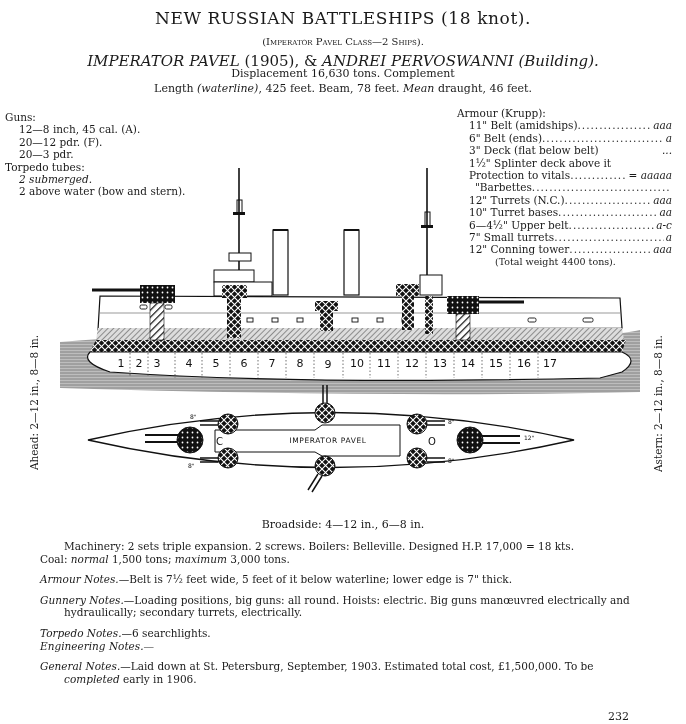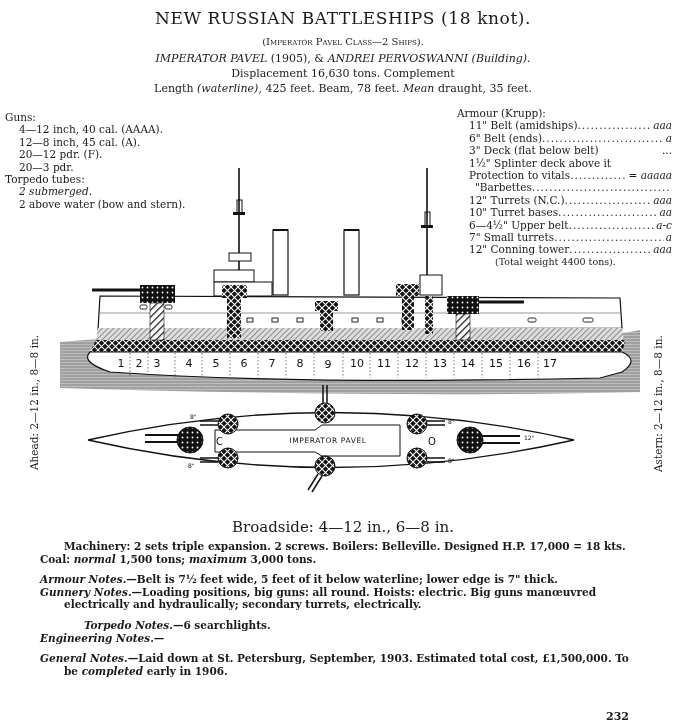"IMPERATOR PAVEL (1905), & ANDREI" .sub2 { font-size: 11px -> 15px }
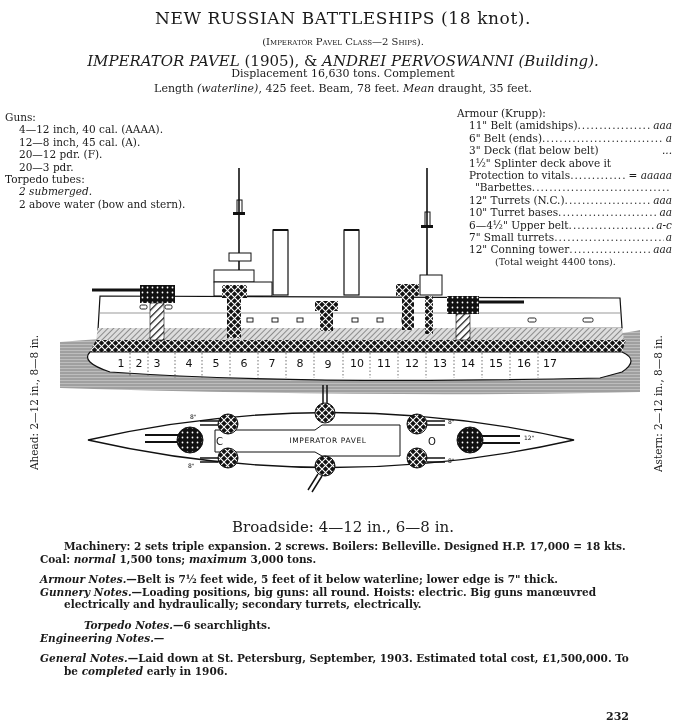"draught, 35 feet." span { text: 35 -> 46 }
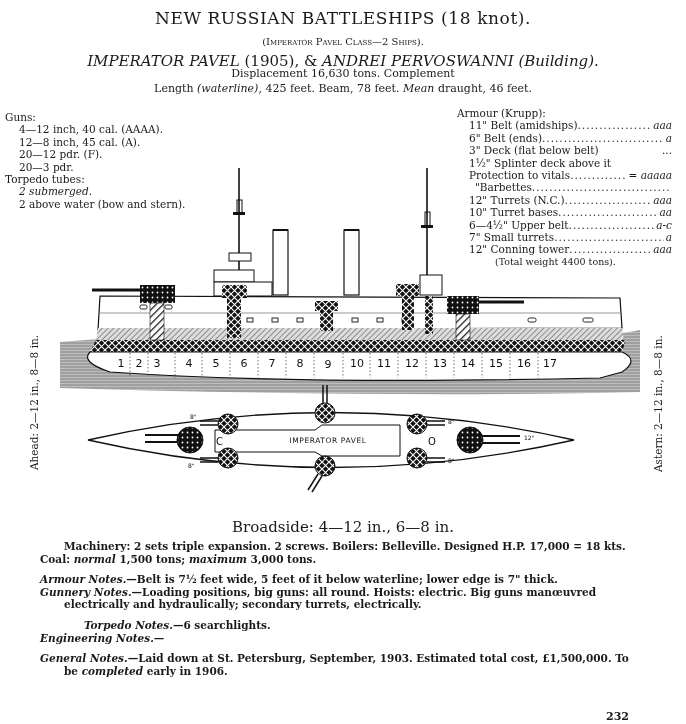"4—12 inch, 40 cal. (AAAA)." div.ind { html: <div>4—12 inch, 40 cal. (AAAA).</div> -> none }
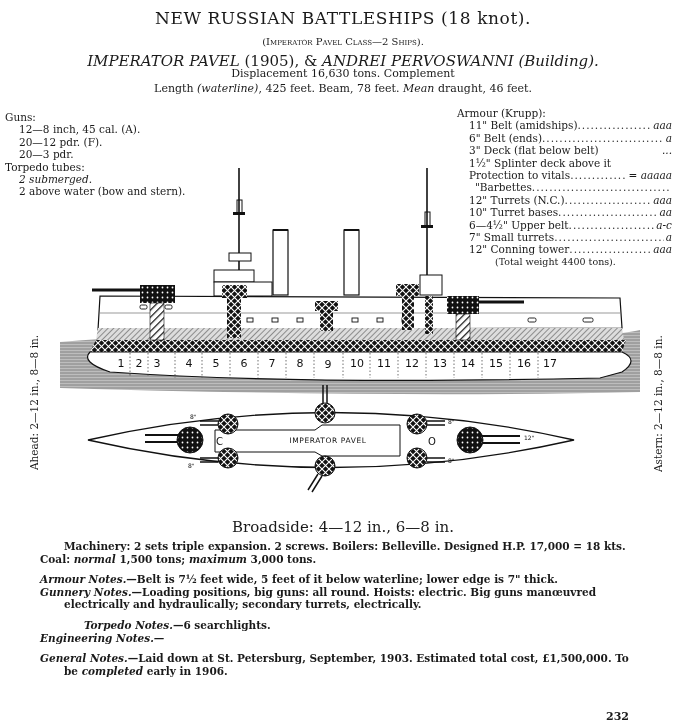"Broadside: 4—12 in., 6—8 in." div.abs { font-size: 15px -> 11px }
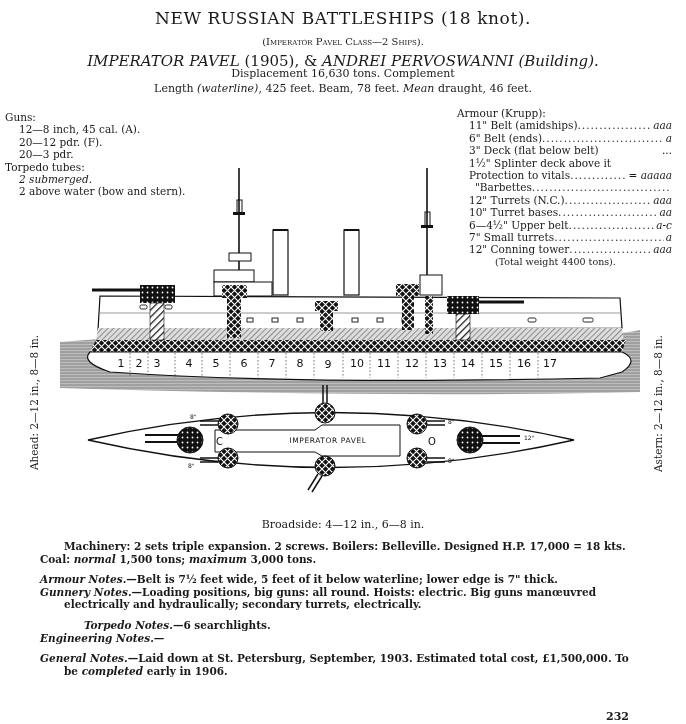"Machinery: 2 sets triple expansion." div.abs { font-weight: bold -> none }
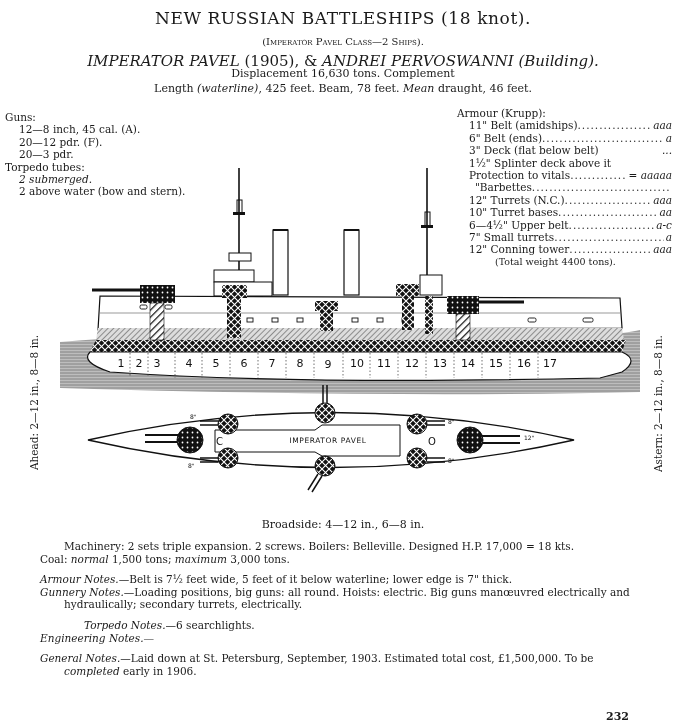"Gunnery Notes.—Loading positions, big" p.hang { margin-top: none -> 8px }
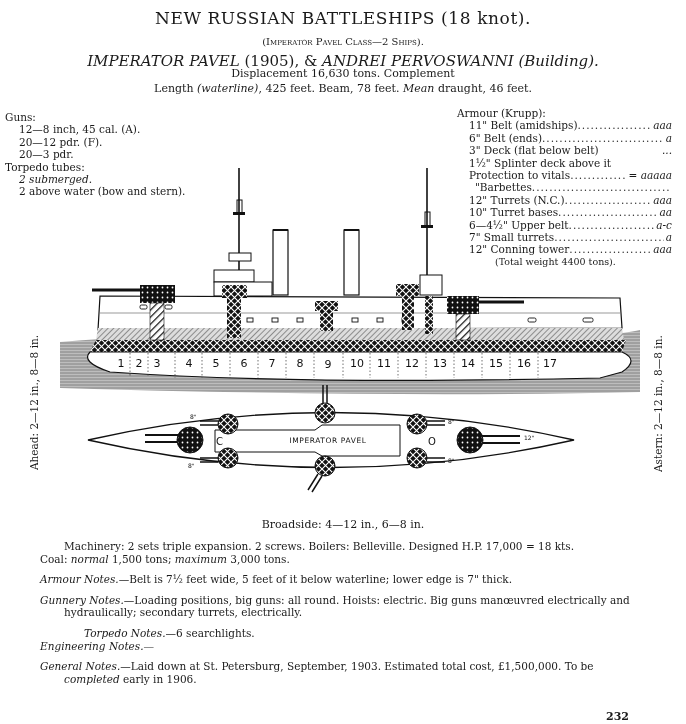"Torpedo Notes.—6 searchlights." p { margin-left: 44px -> none }
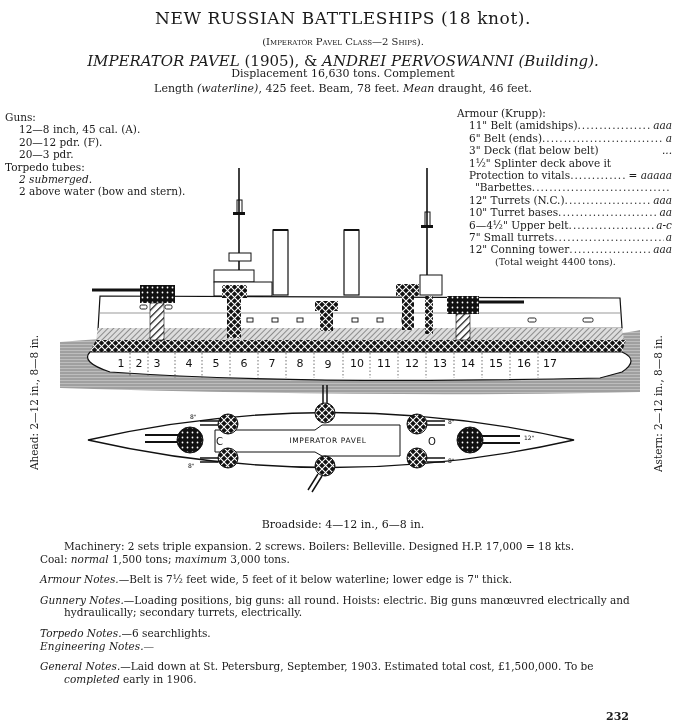"232" .pageno { font-weight: bold -> normal }
